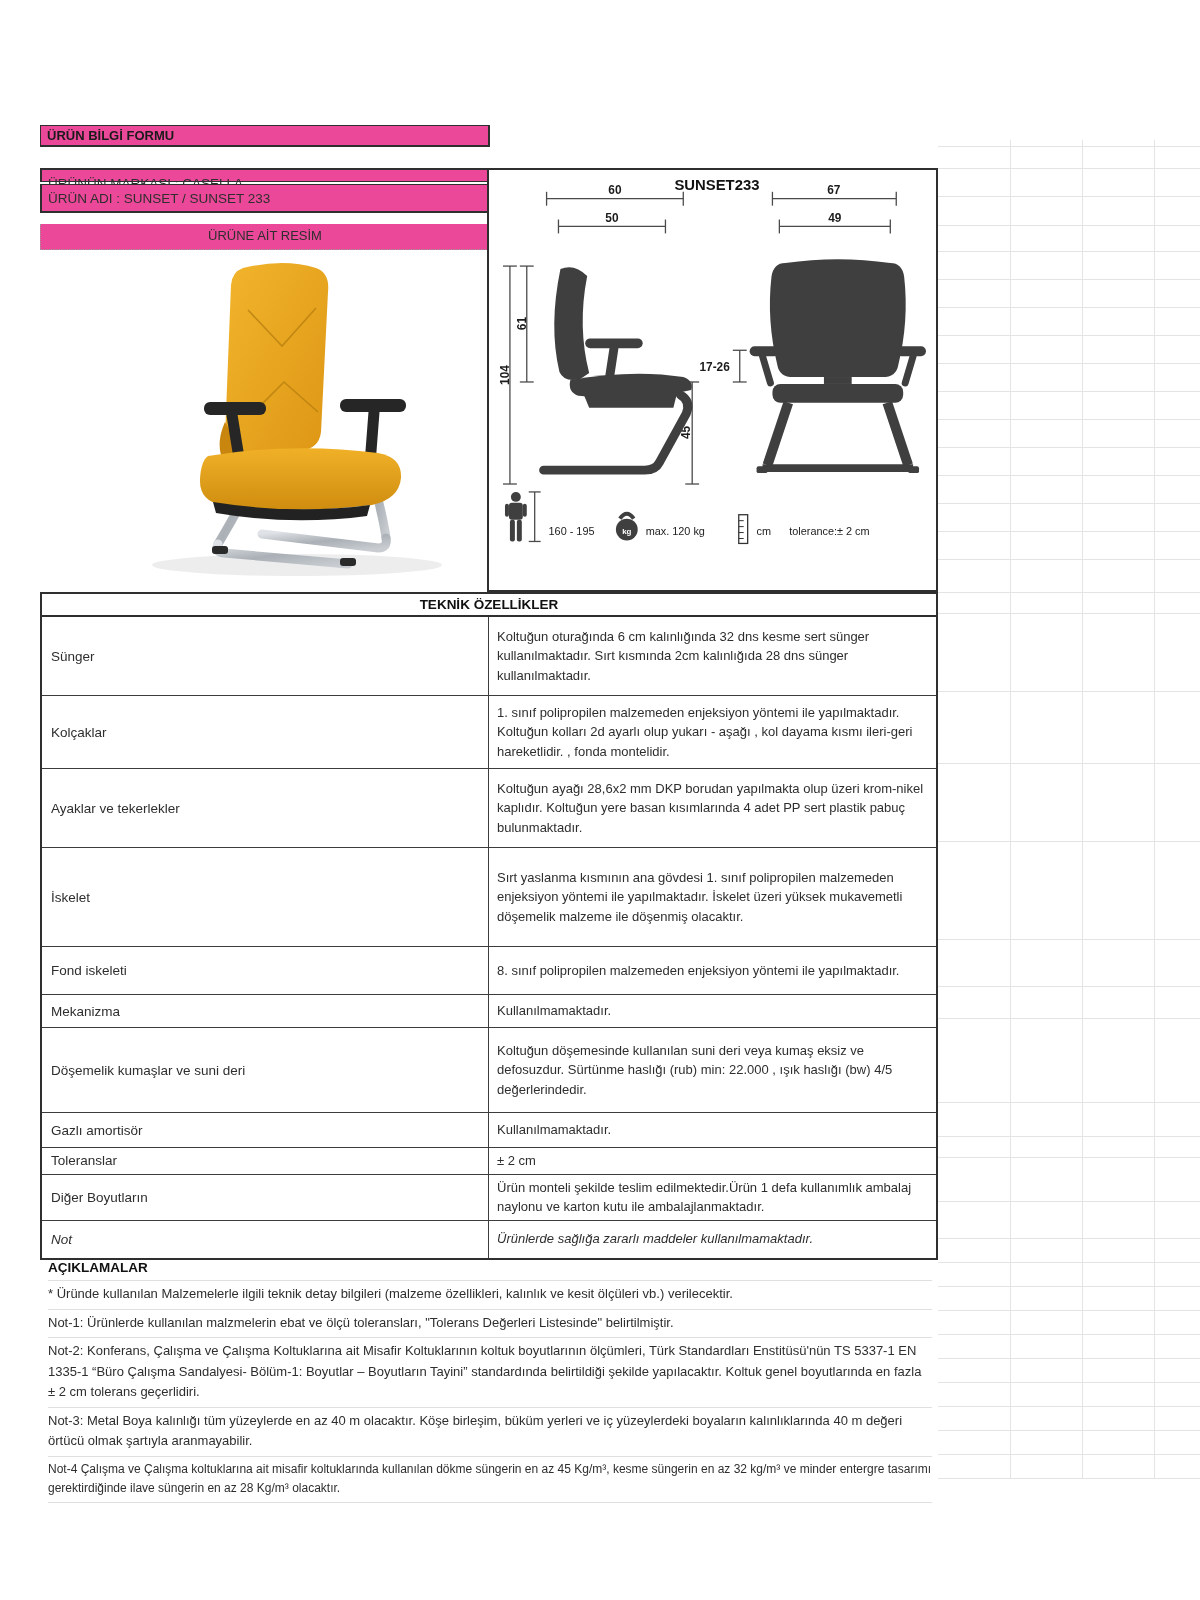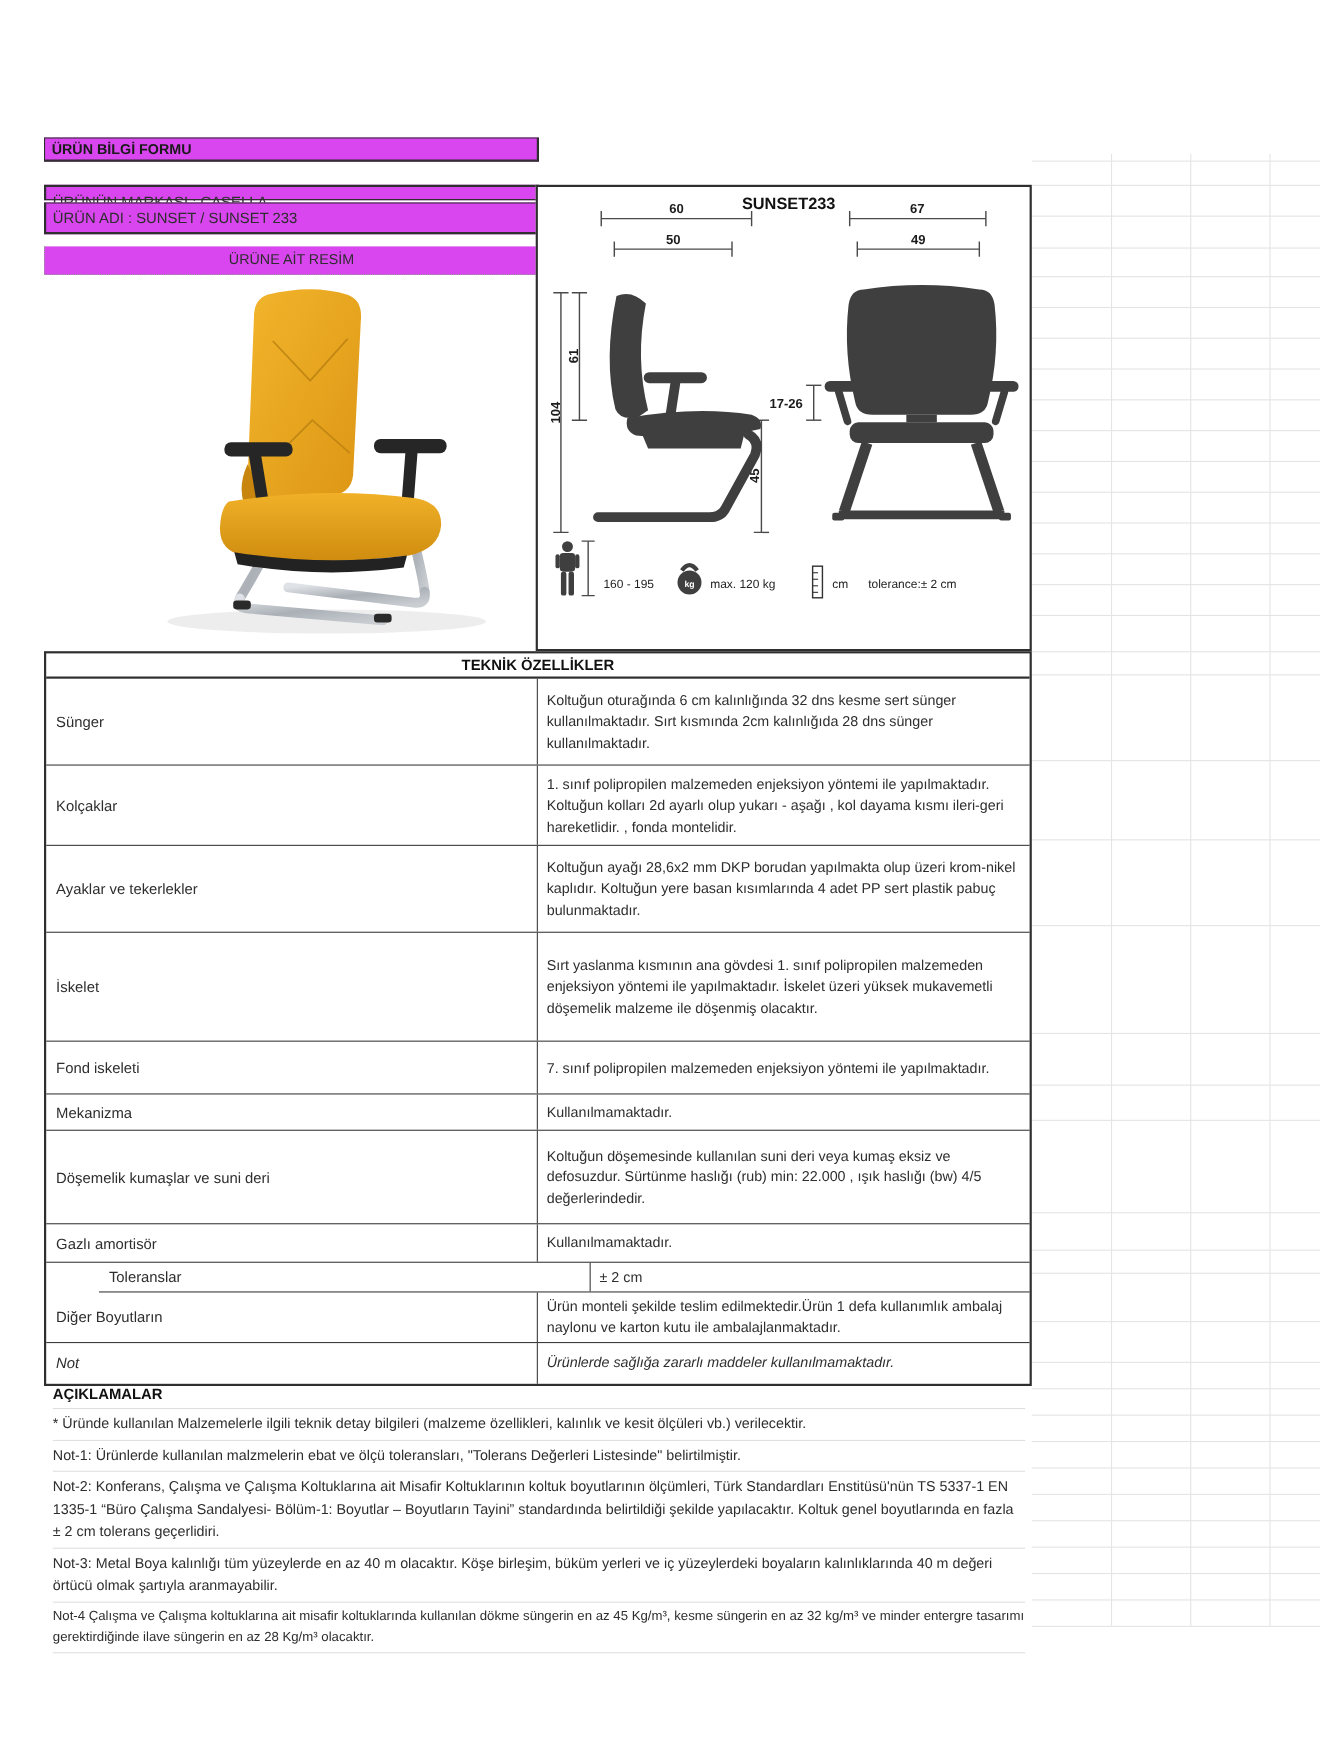"ÜRÜN BİLGİ FORMU" .box { background: #d946ef -> #ec4899 }
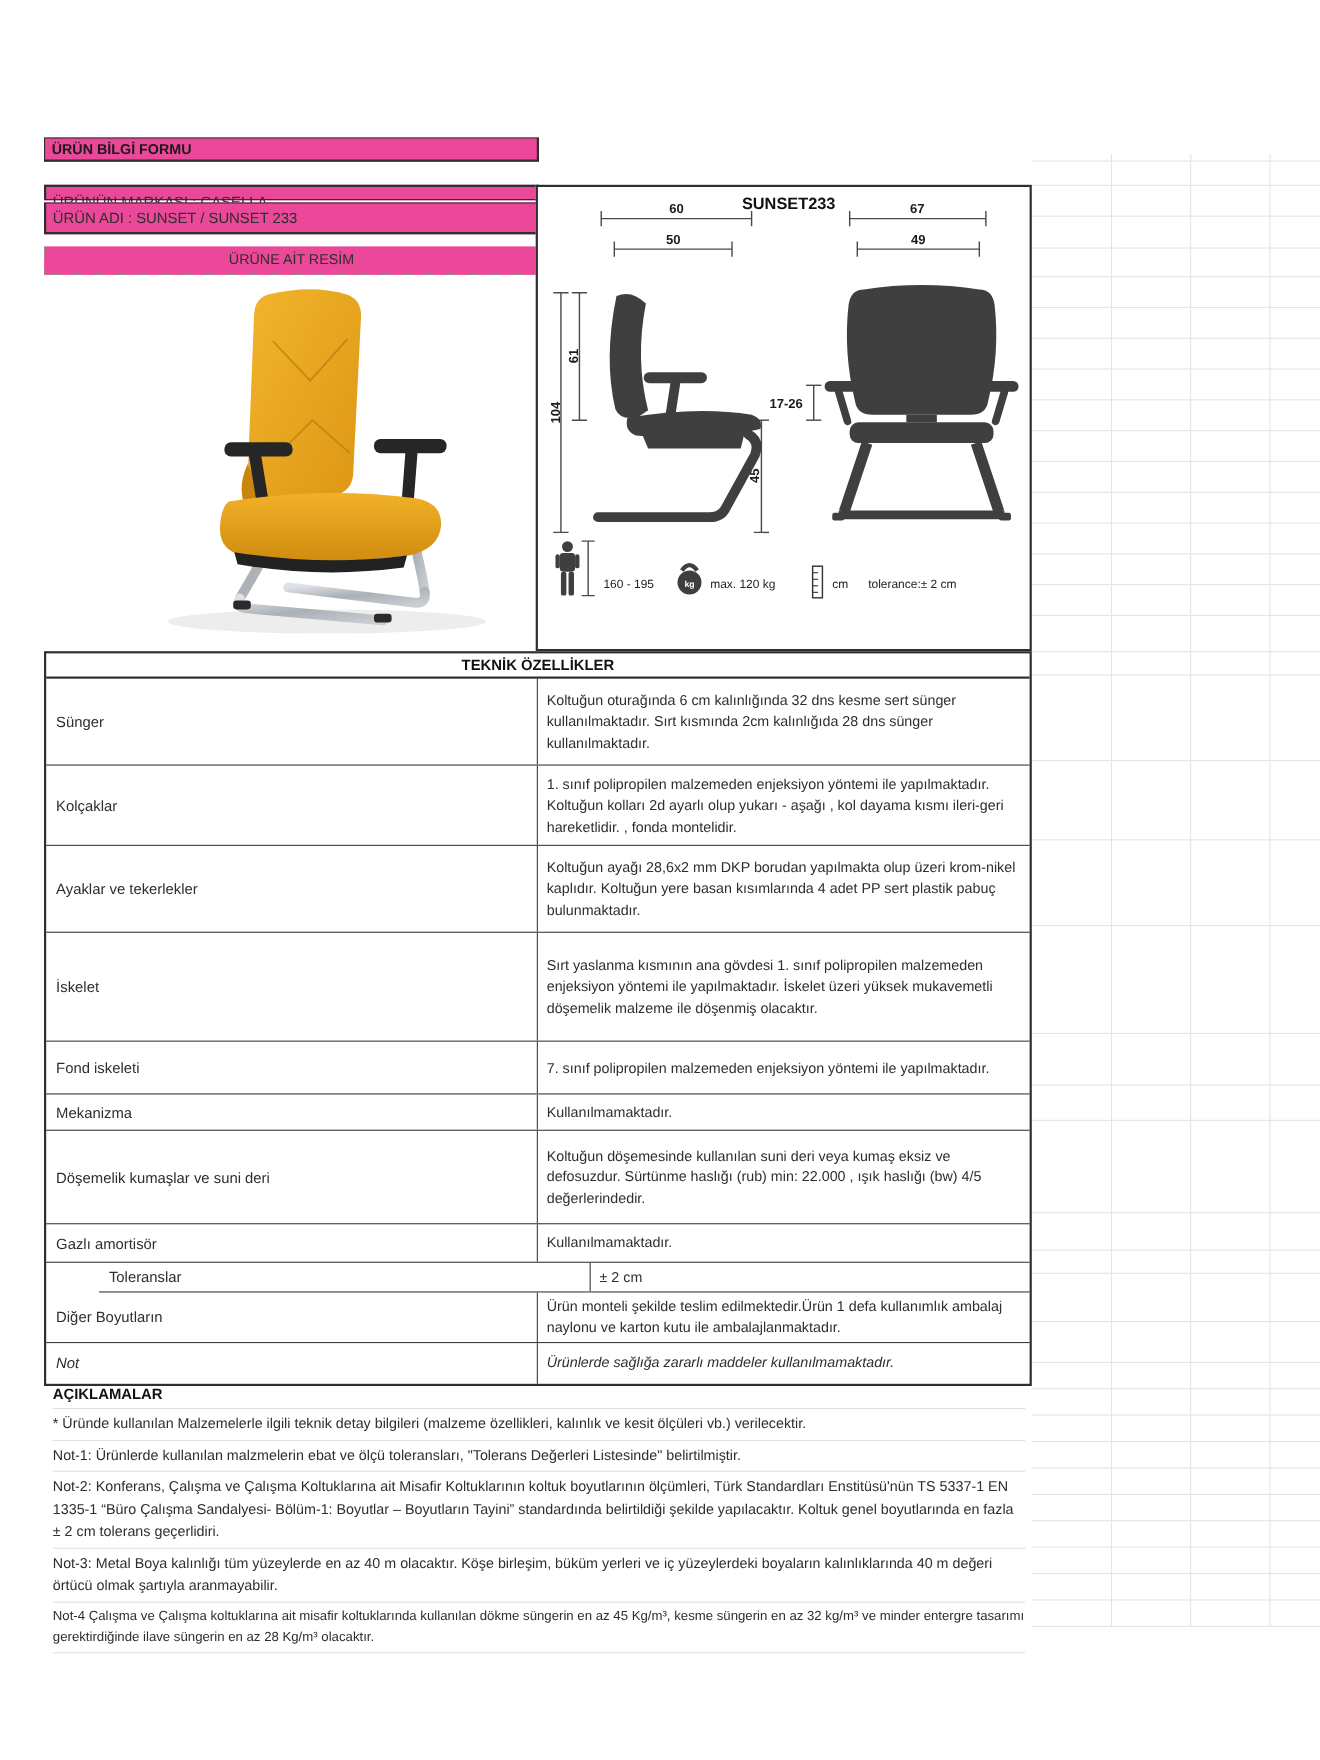"7. sınıf polipropilen malzemeden" div.spec-value { text: 7 -> 8 }
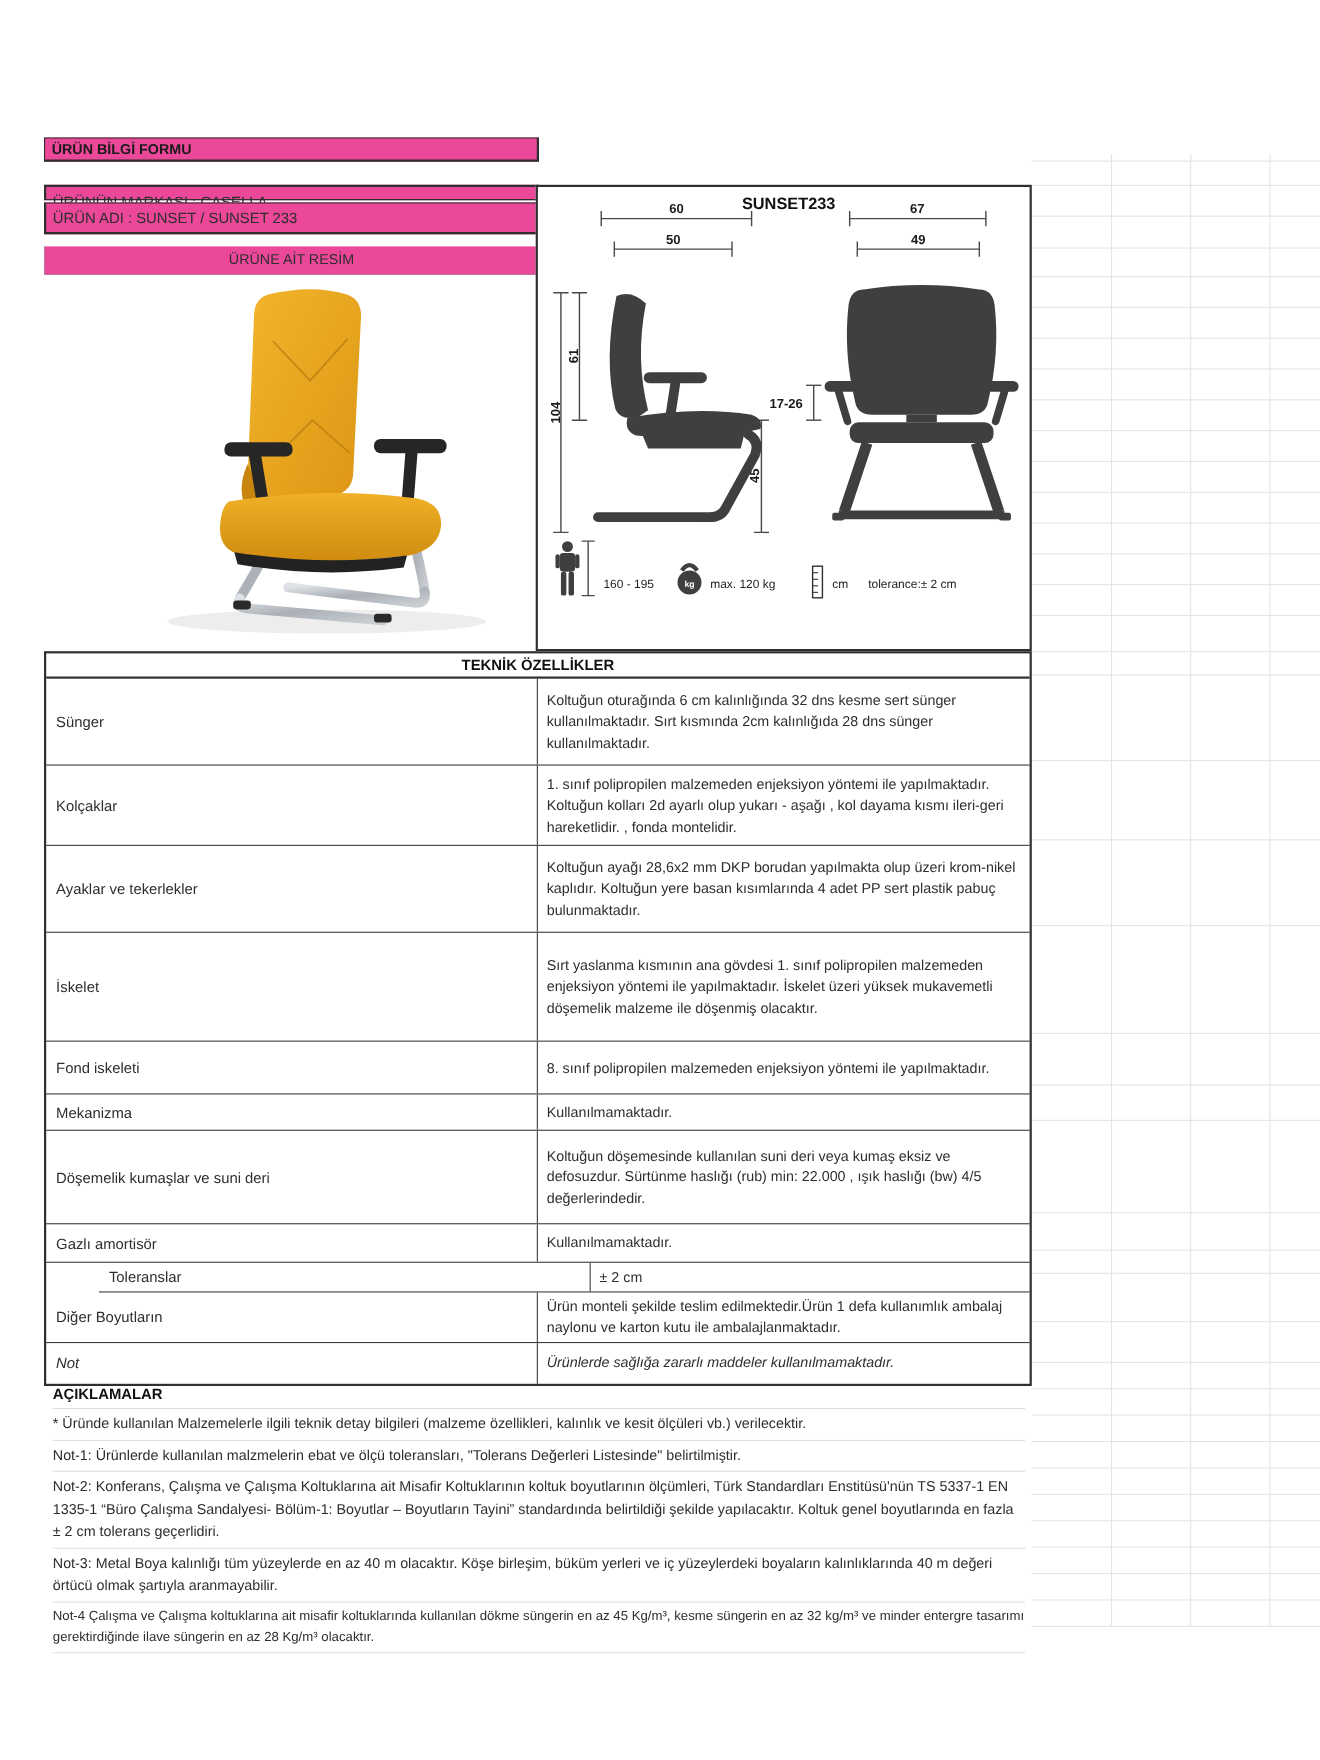"Toleranslar" div.spec-row { margin-left: 48px -> none }
